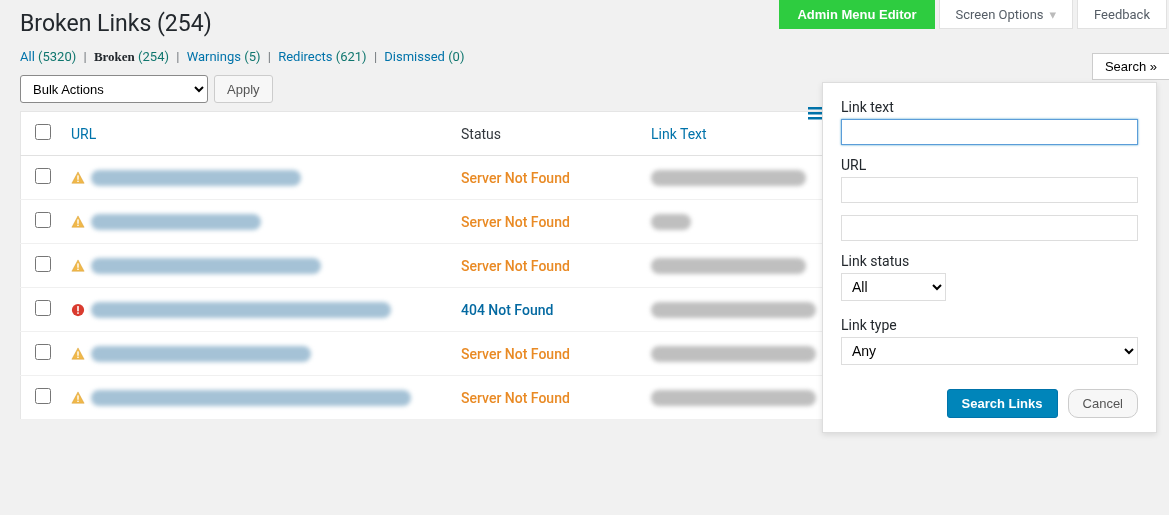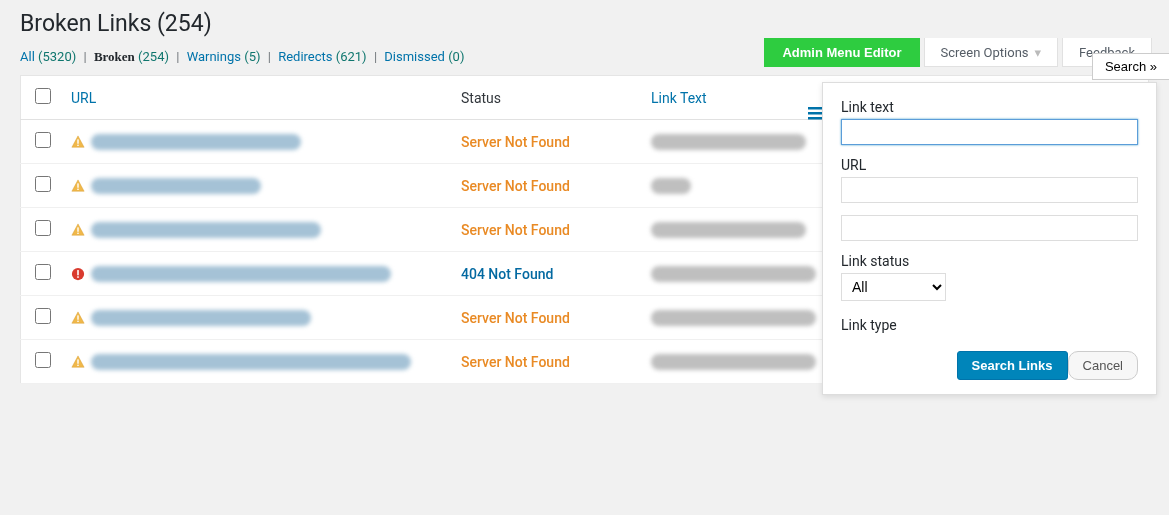"Admin Menu Editor" .top-bar { margin-top: 38px -> none; padding: 0 17px 0 0 -> 0 2px 0 0 }
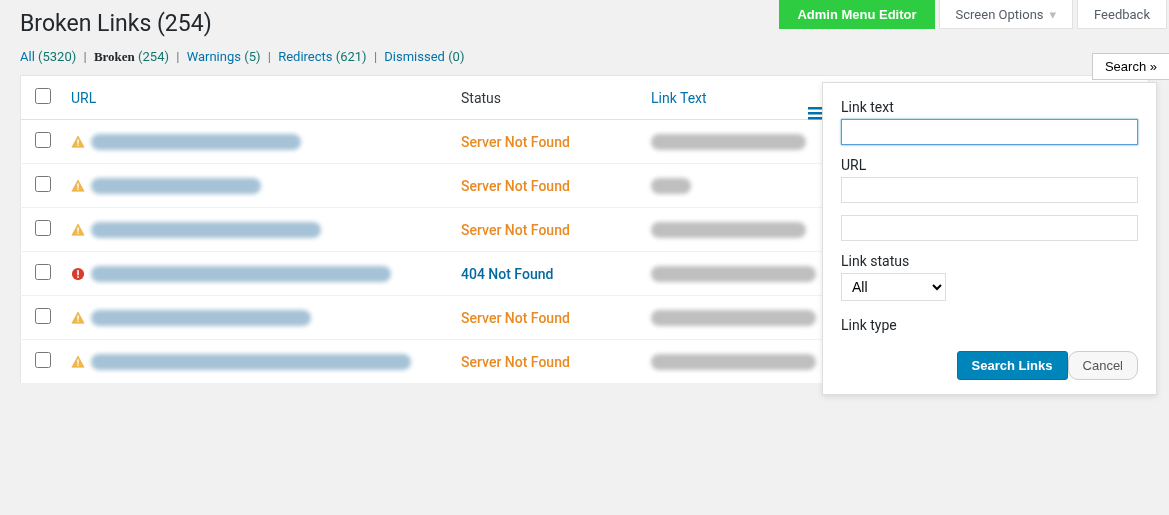"Bulk Actions" div.actions-row { html: none -> <div> <select> <option>Bulk Actions</option> </select> <button>Apply</button> </div> }
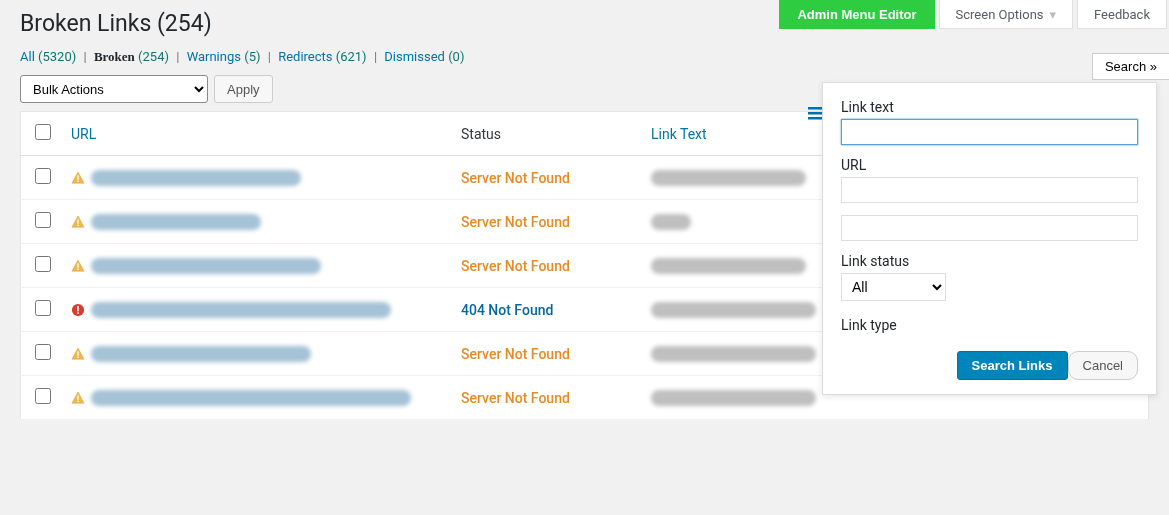"Any" select.sel-wide { html: none -> <select> <option>Any</option> </select> }
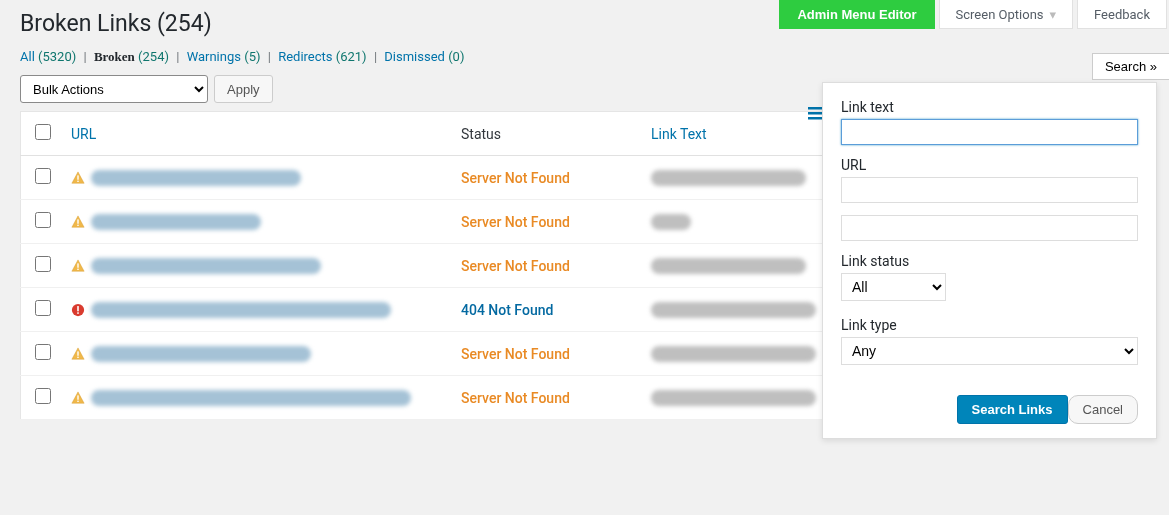"Search Links" .search-panel .btn-row { gap: none -> 10px; margin-top: 18px -> 12px }
